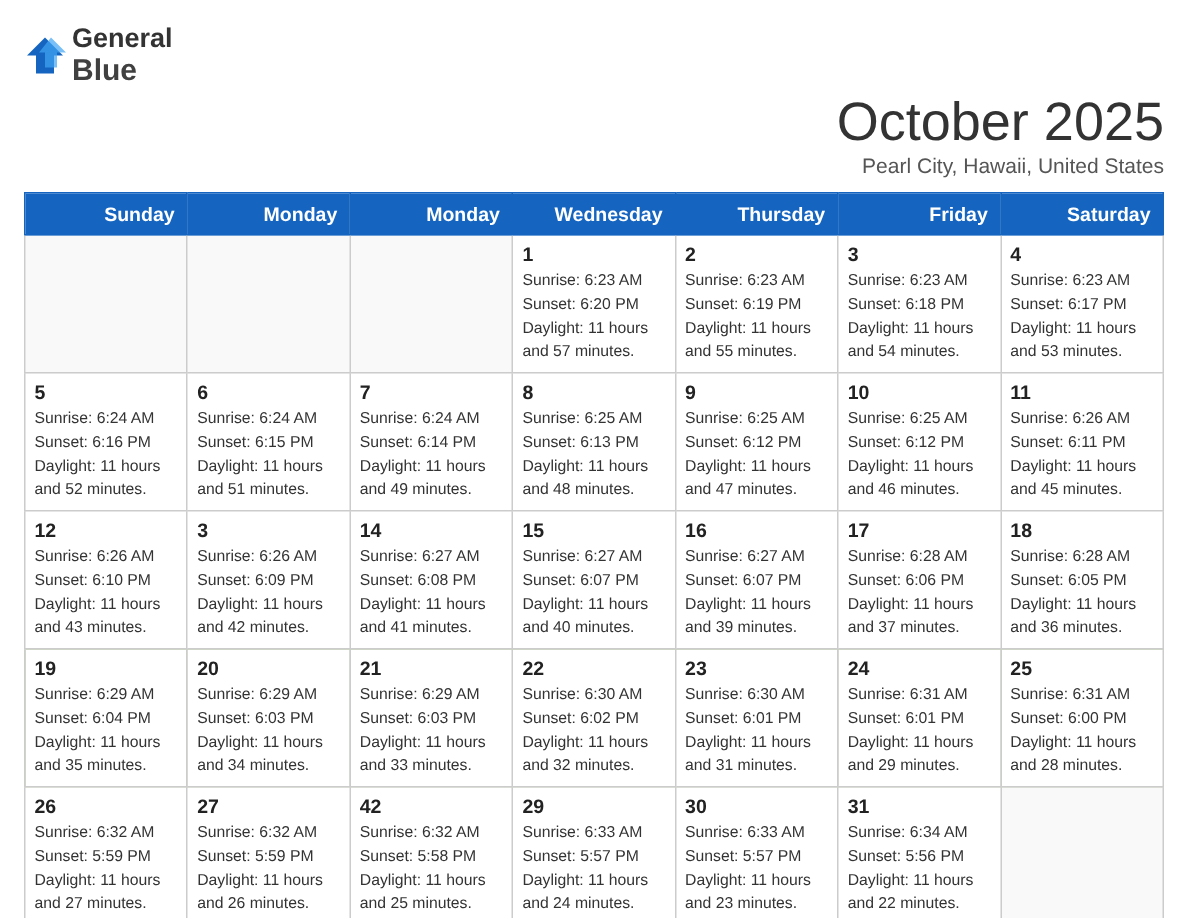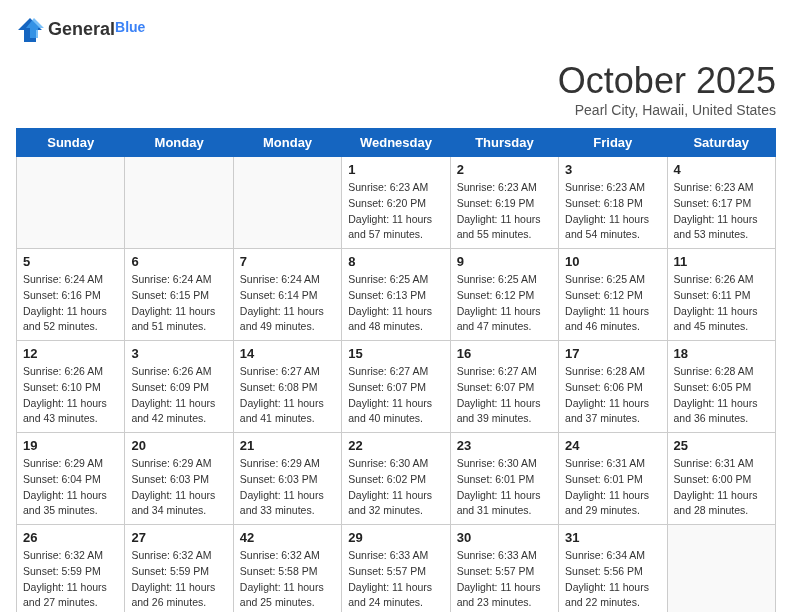"General" .logo-text { flex-direction: none -> column }
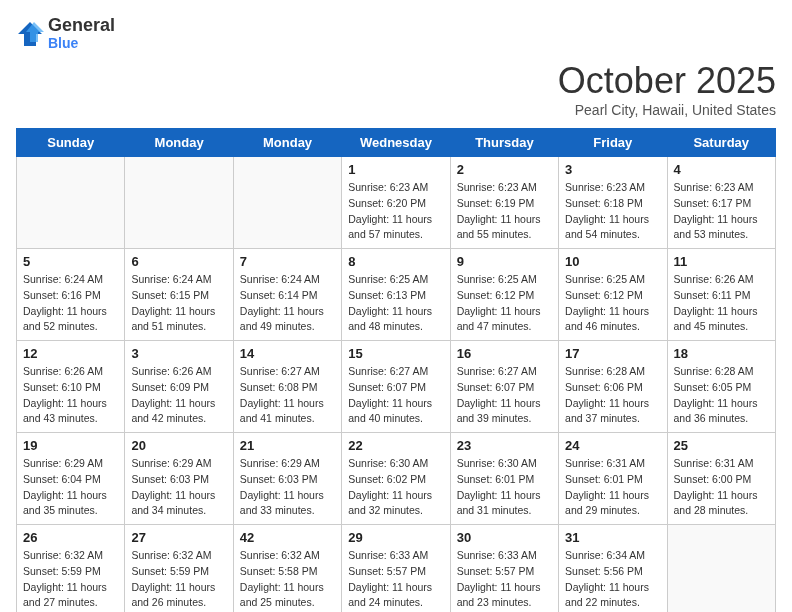"Blue" .logo-blue { color: #3b82f6 -> #404040; font-size: 14px -> 20px }
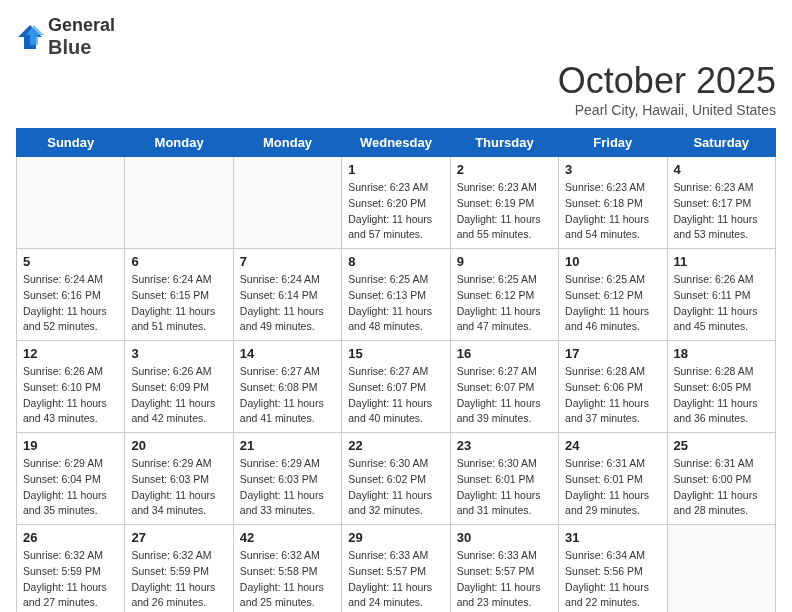"Sunday" .calendar th { text-align: center -> right }
